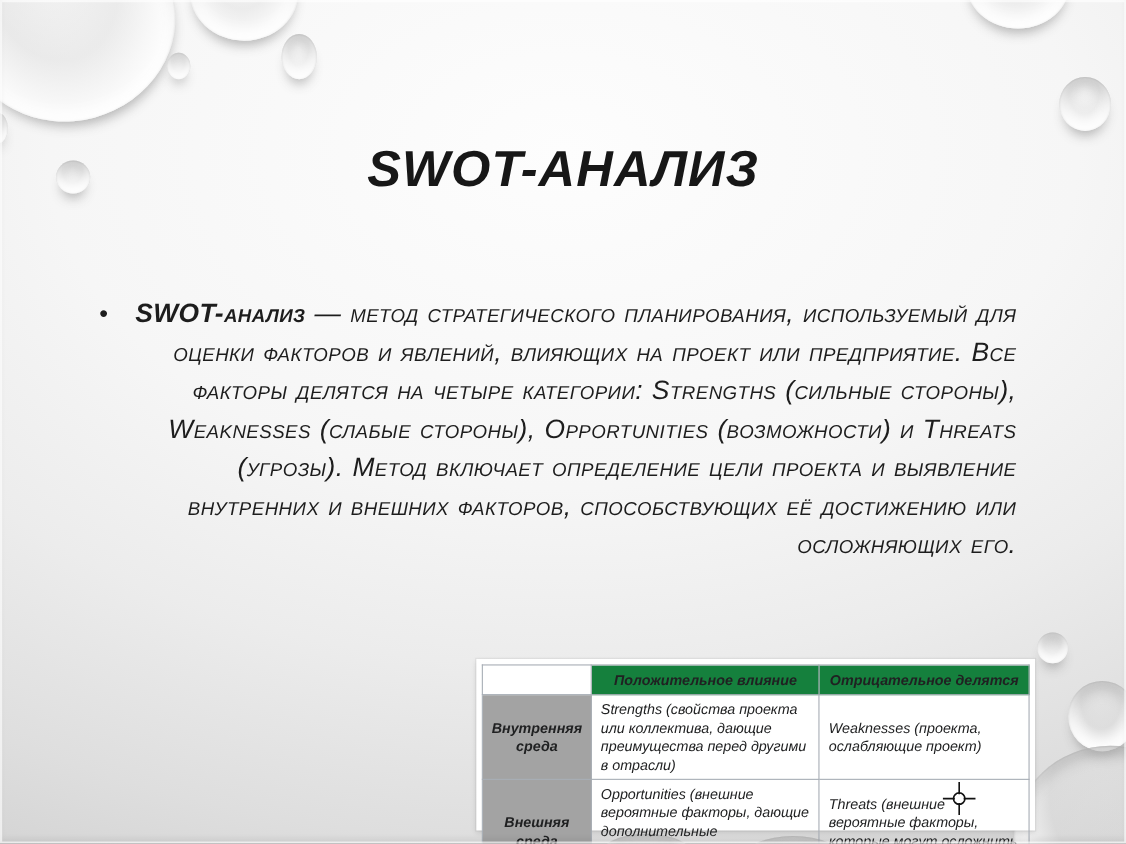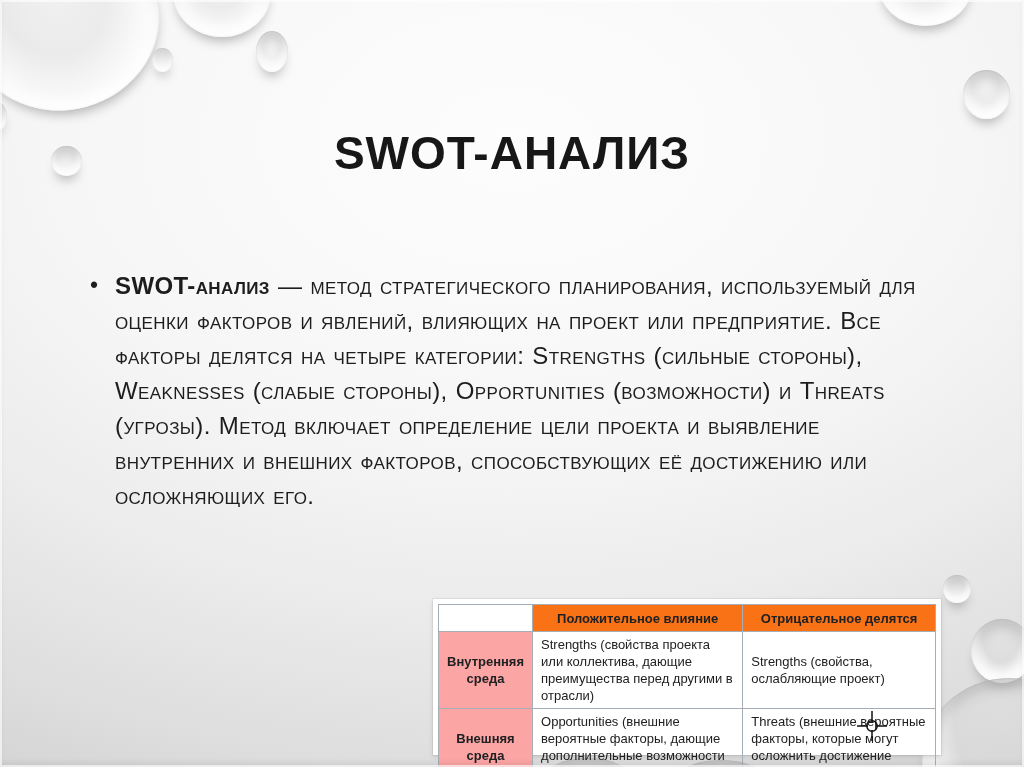"SWOT-АНАЛИЗ" .slide { font-style: none -> italic }
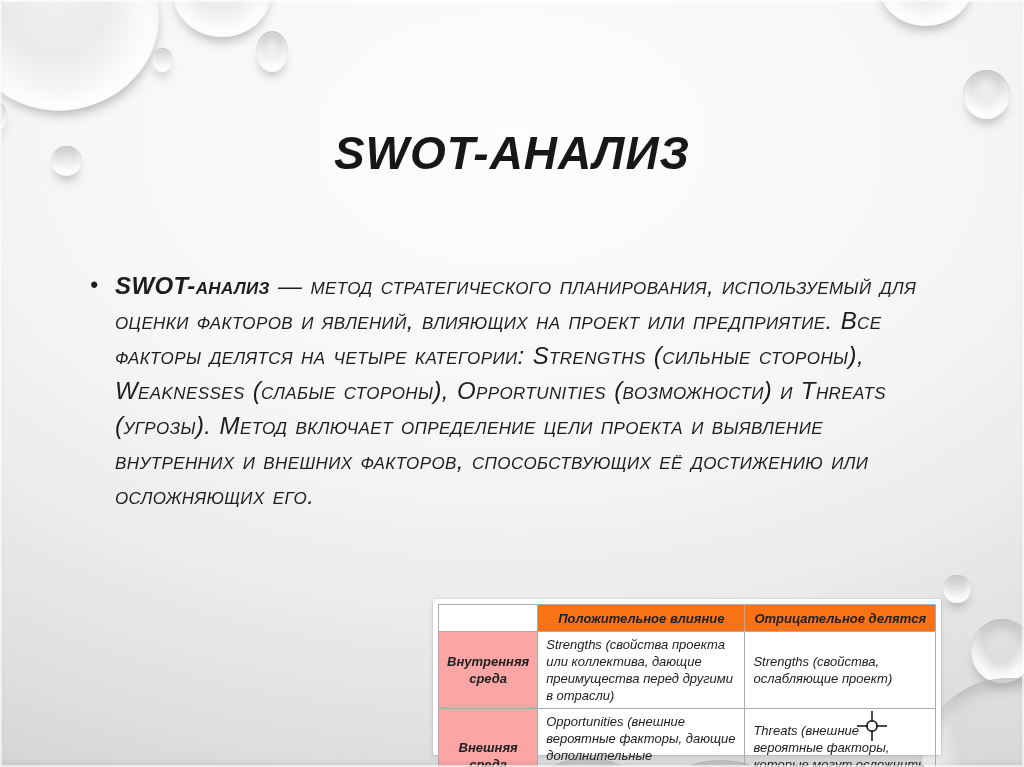"SWOT-анализ — метод стратегического" .bullets li { text-align: none -> right }
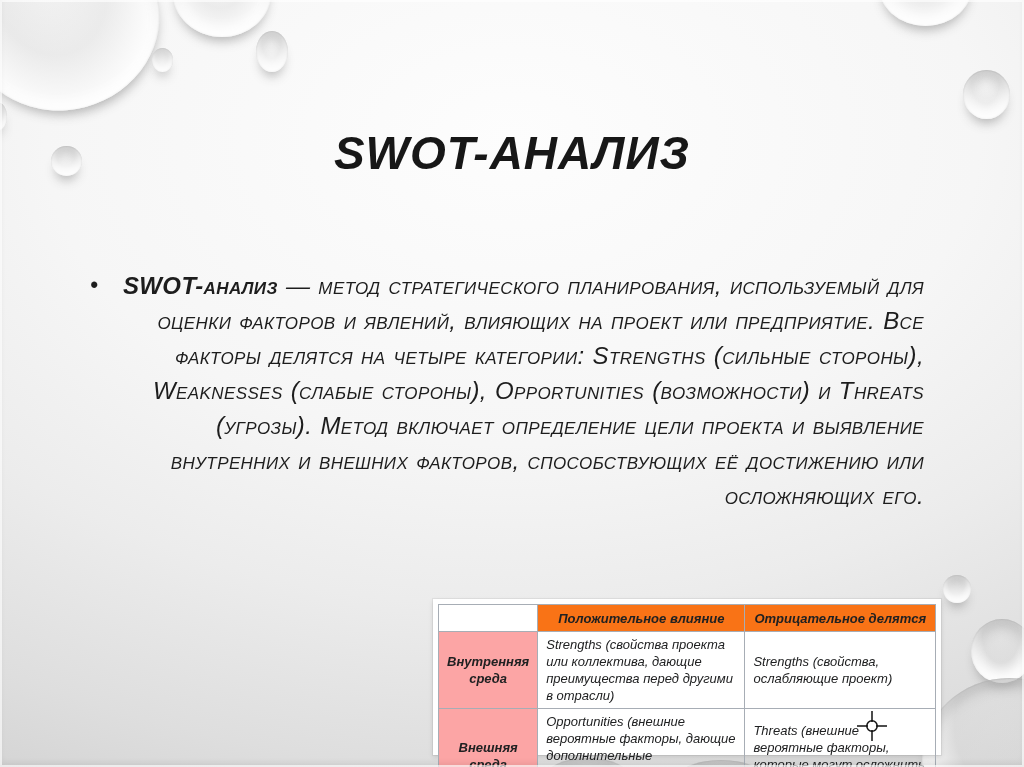"Положительное влияние" table.wiki thead th { background: #f97316 -> #15803d }
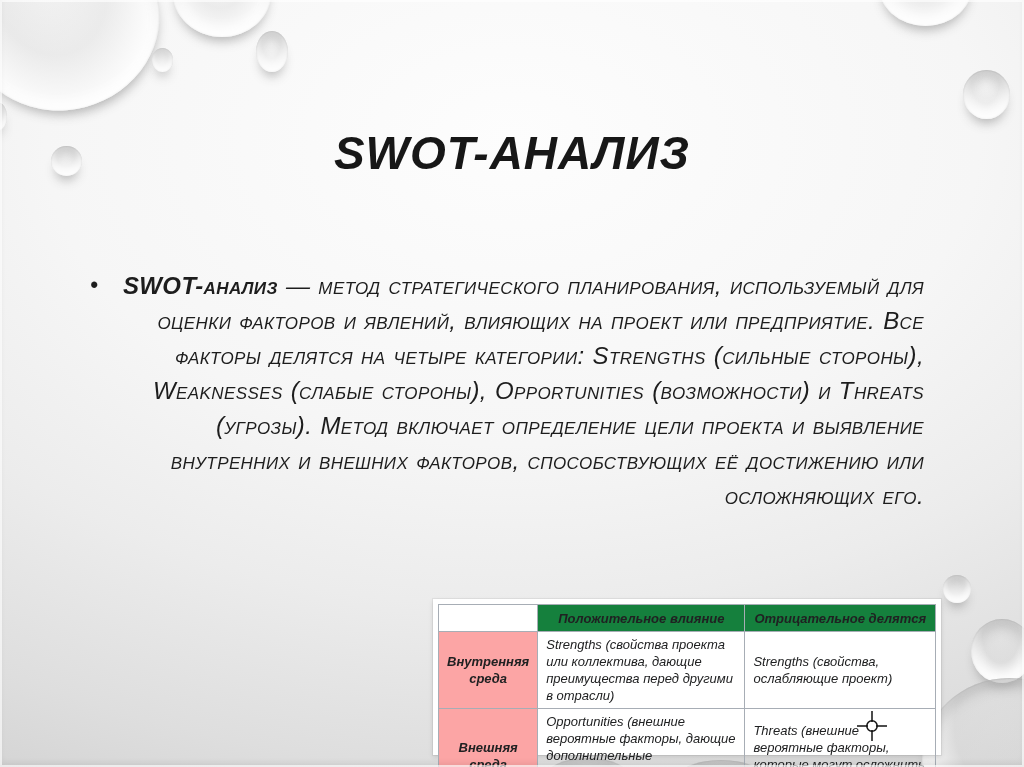"Внутренняя среда" table.wiki tbody th { background: #fca5a5 -> #a3a3a3 }
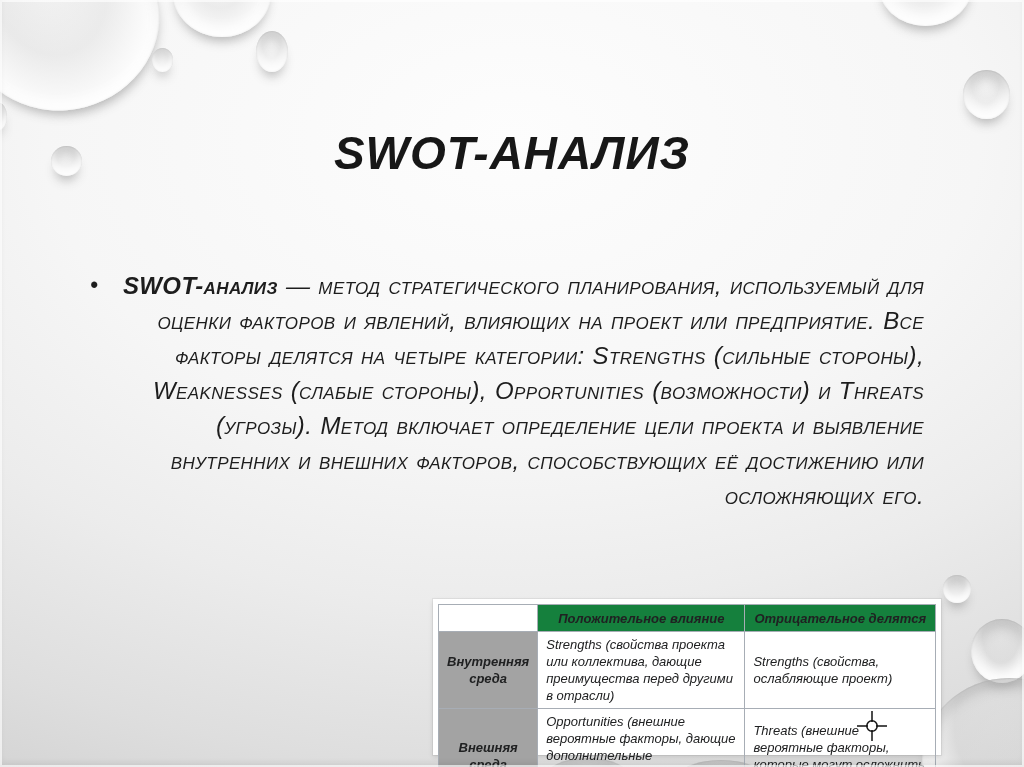"Strengths (свойства, ослабляющие проект)" td.neg { text: Strengths (свойства -> Weaknesses (проекта }
